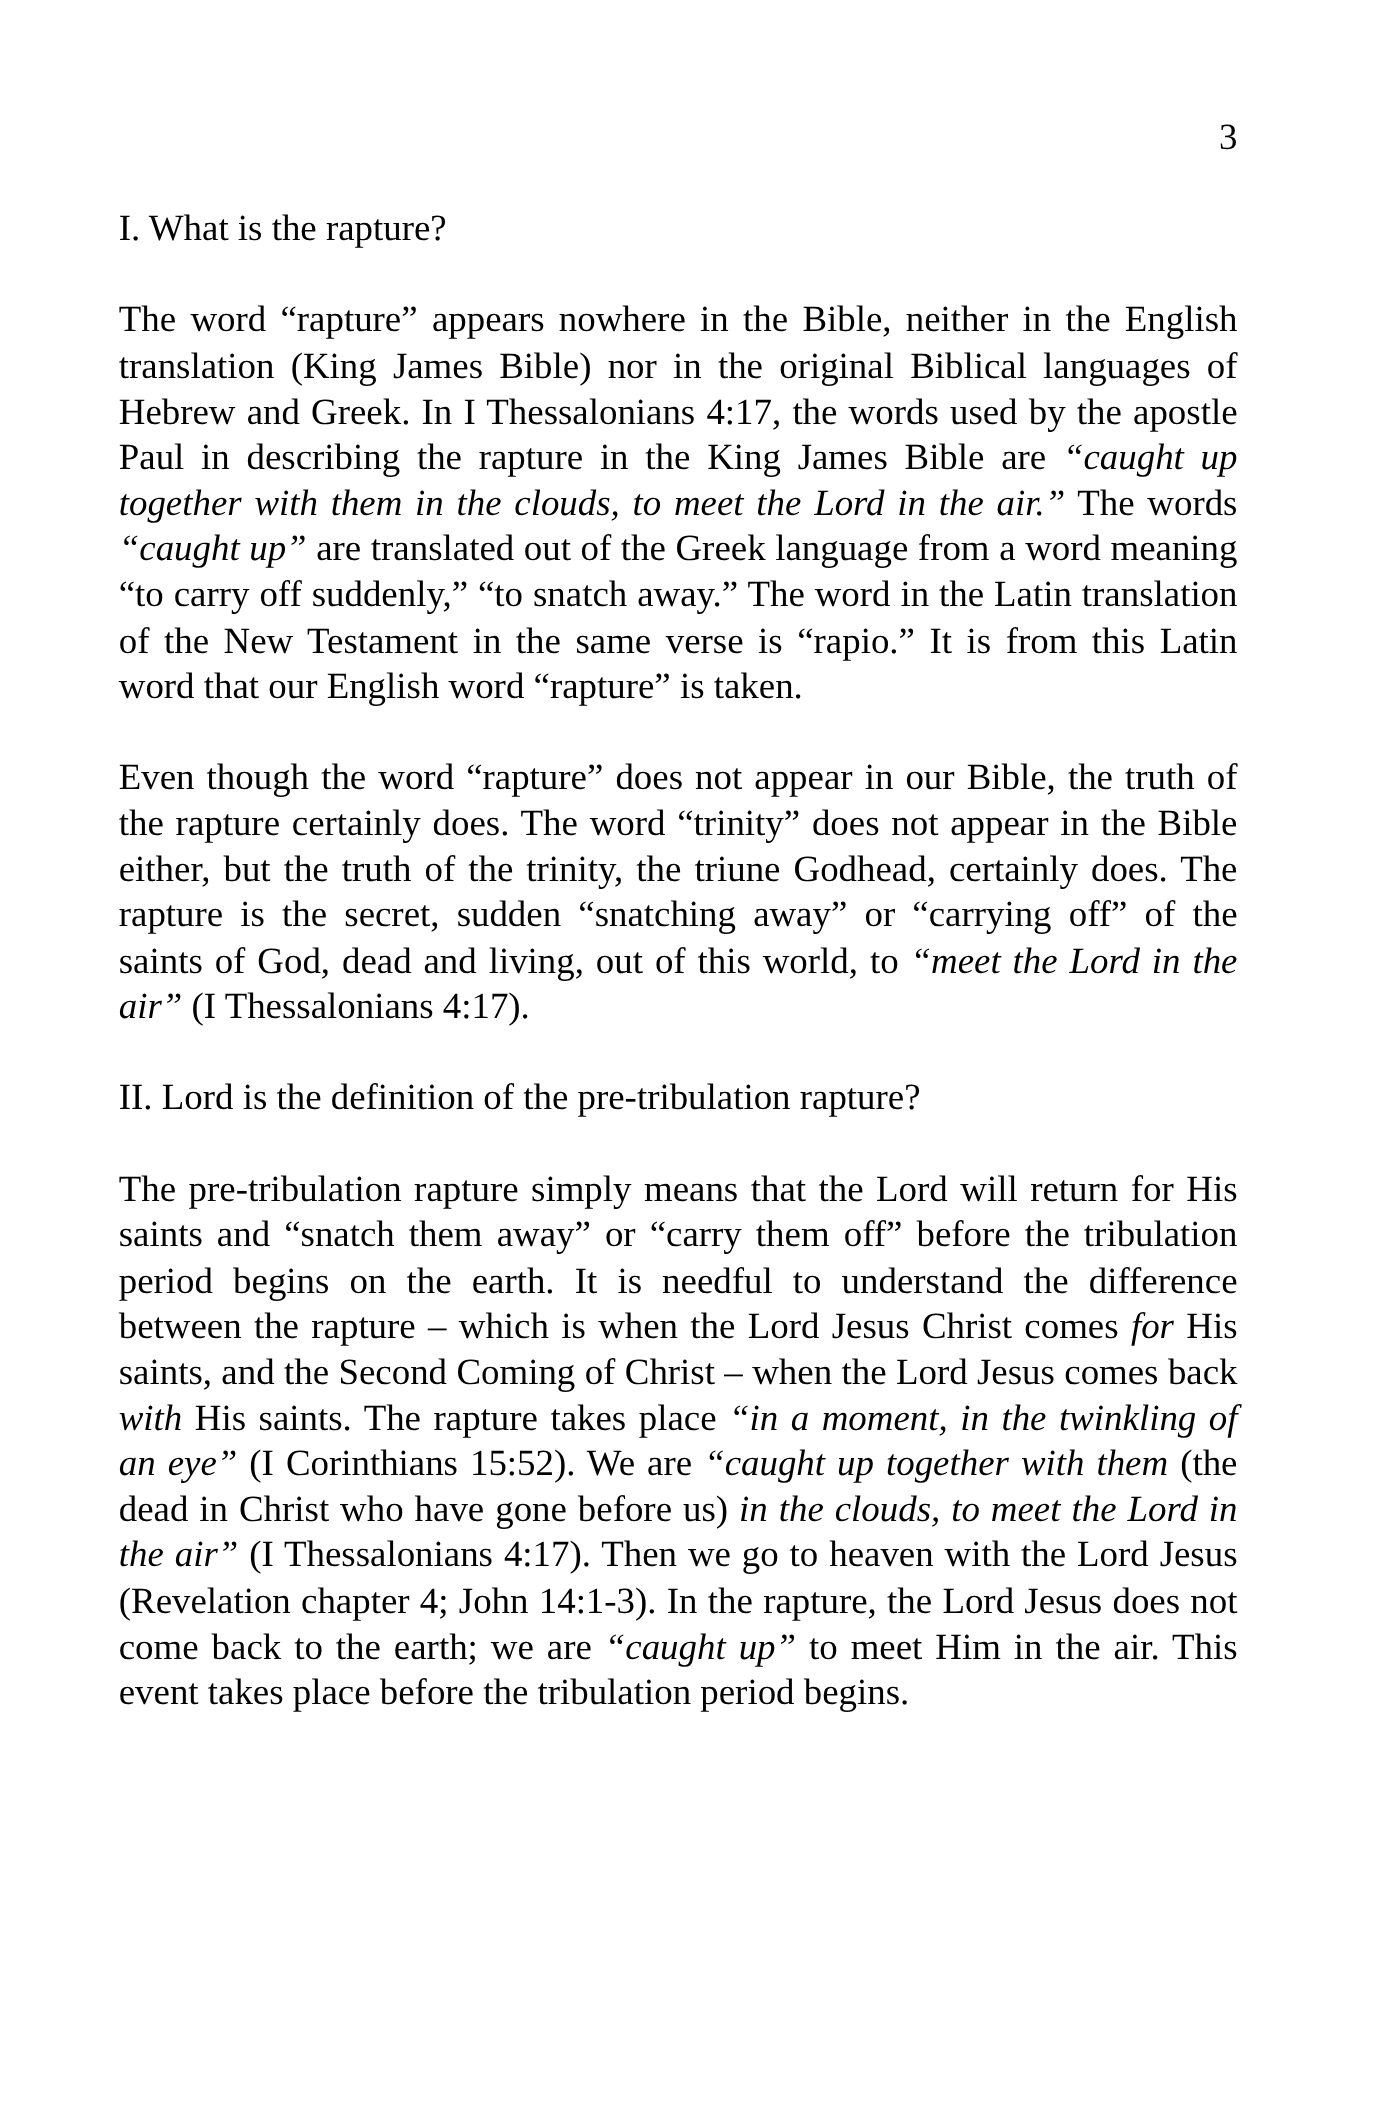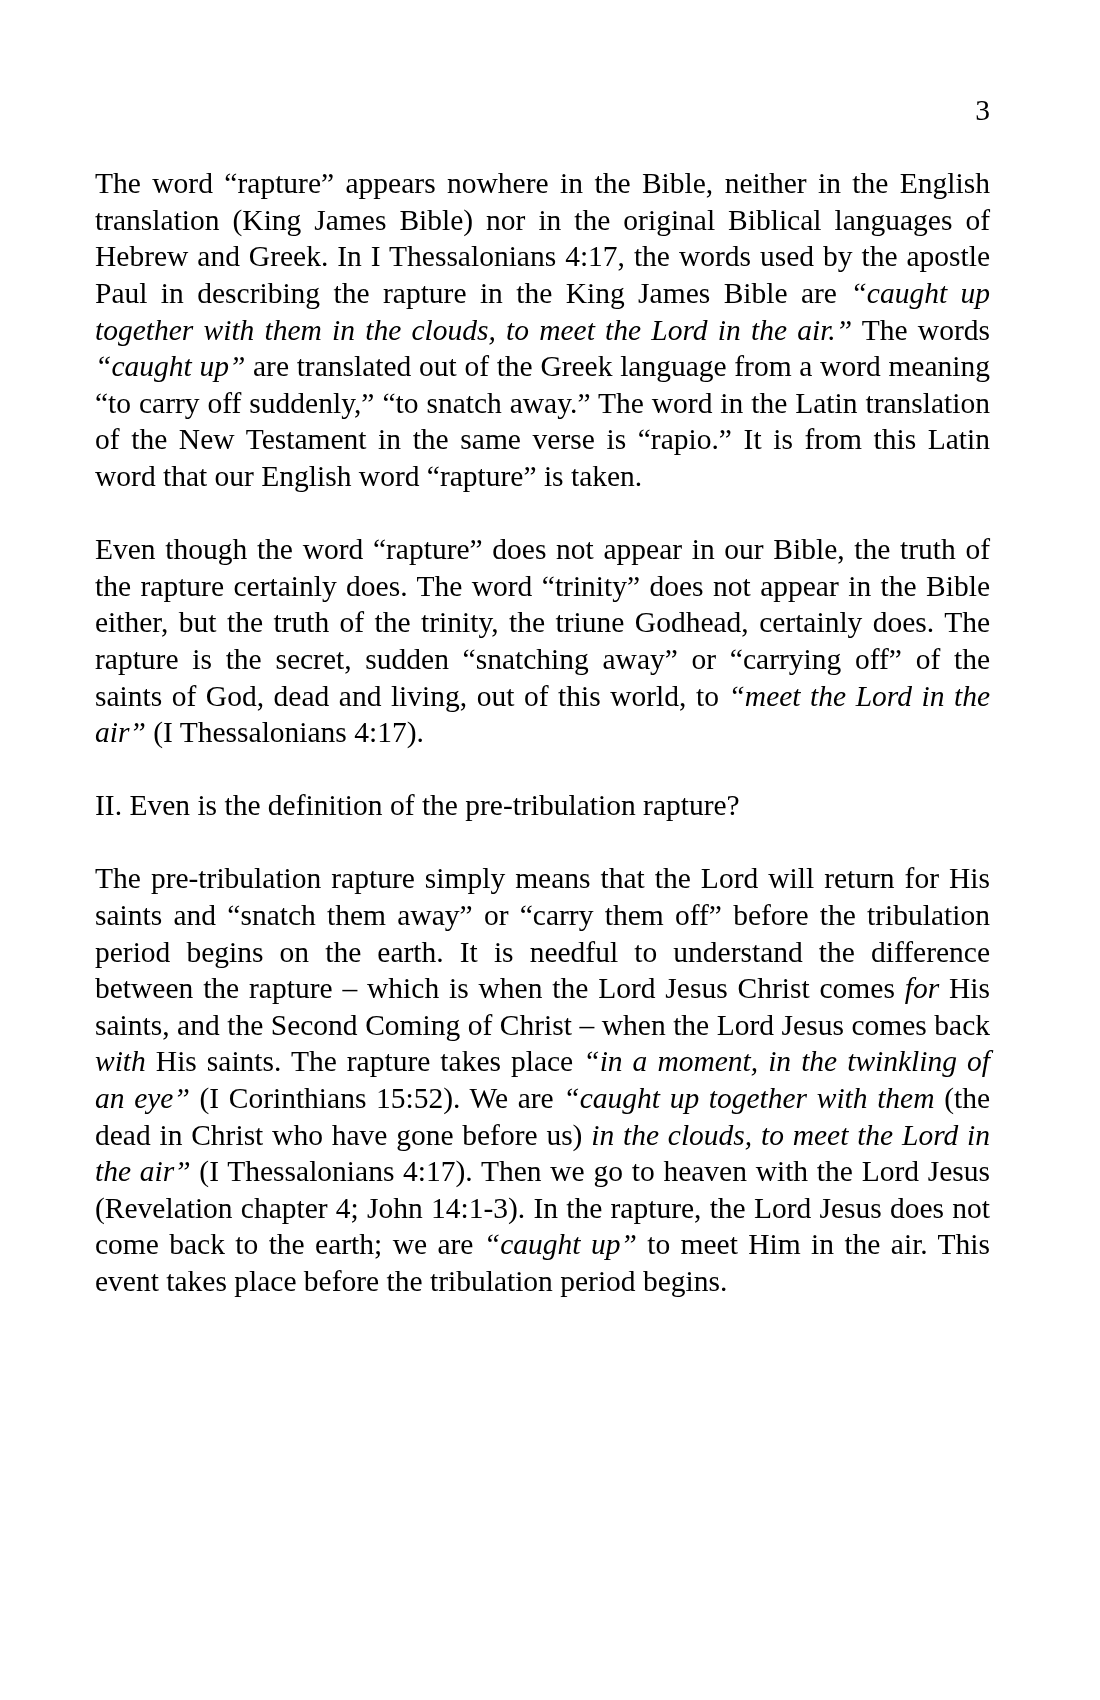"I. What is the rapture?" h2.section-heading { html: none -> <h2>I. What is the rapture?</h2> }
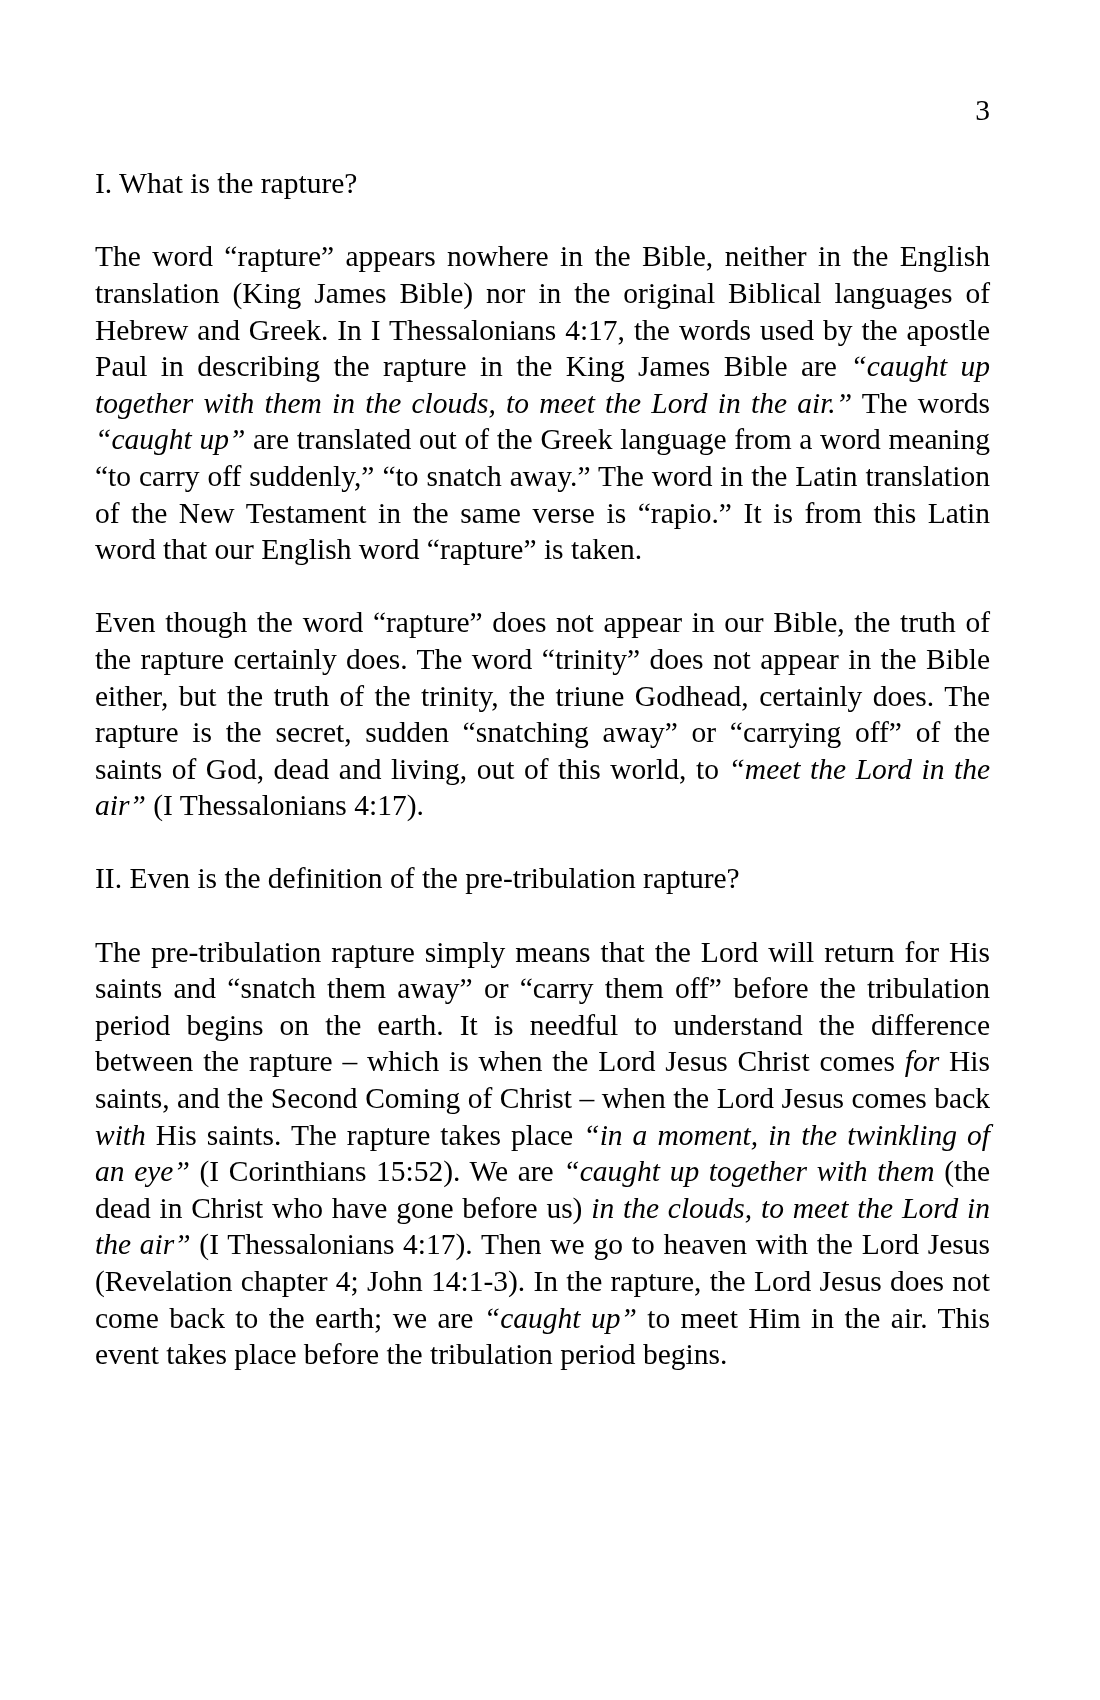"II. Even is the definition" h2.section-heading { text: Even -> Lord }
